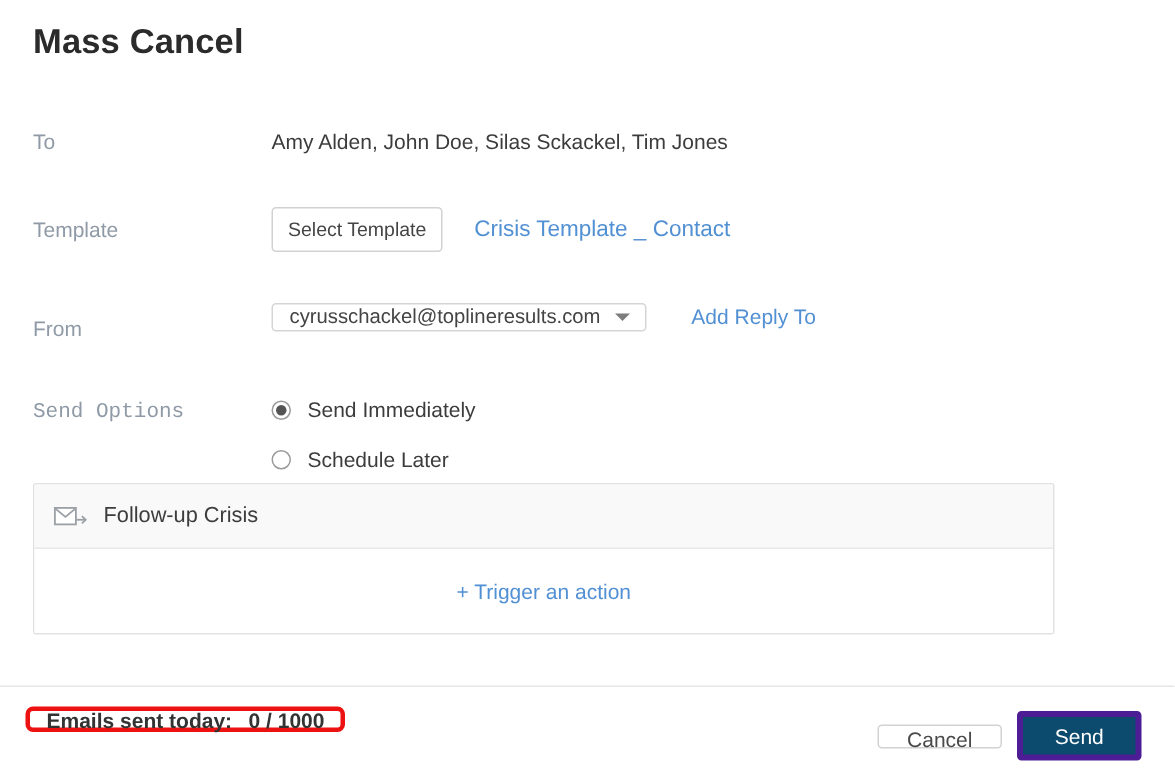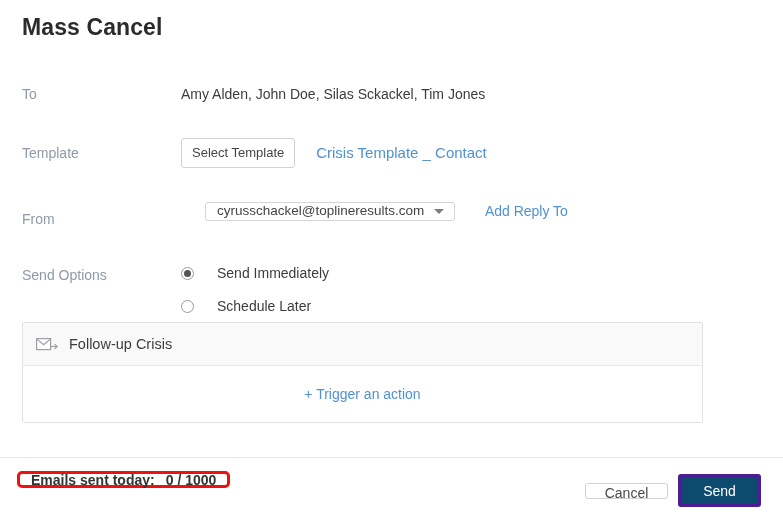"From" .row-from { gap: 24px -> none }
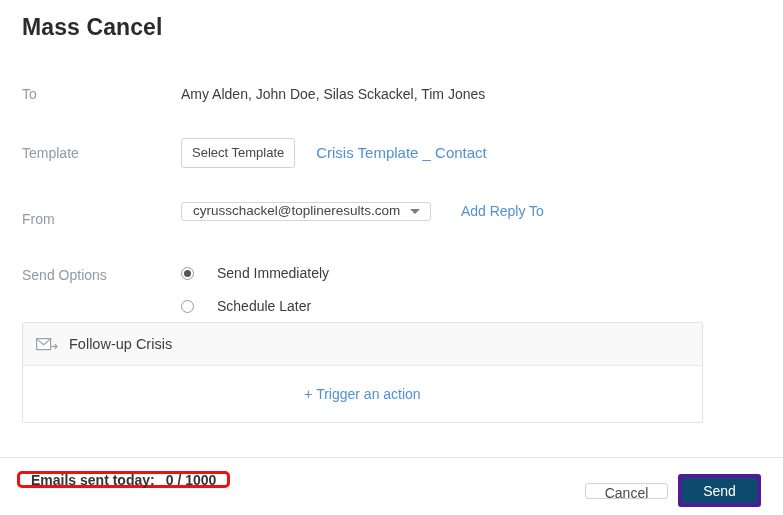"Send Options" .row-send .row-label { font-family: none -> Liberation Mono, monospace }
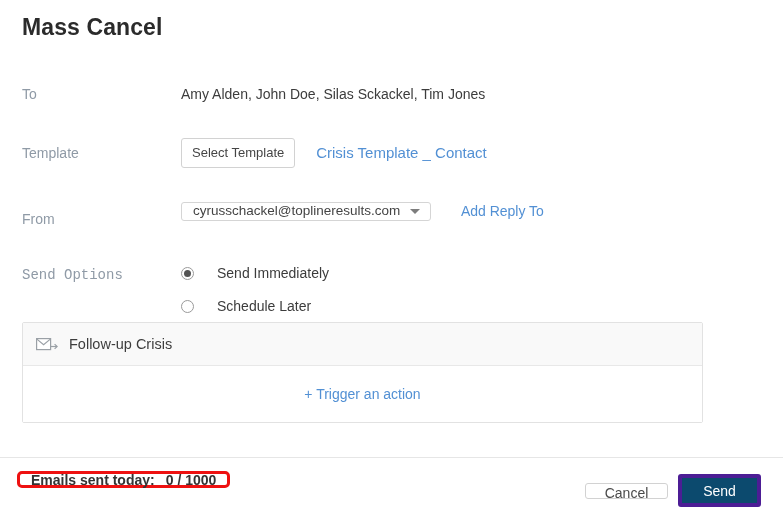"Send Immediately" .radio-label { margin-left: 12px -> none }
